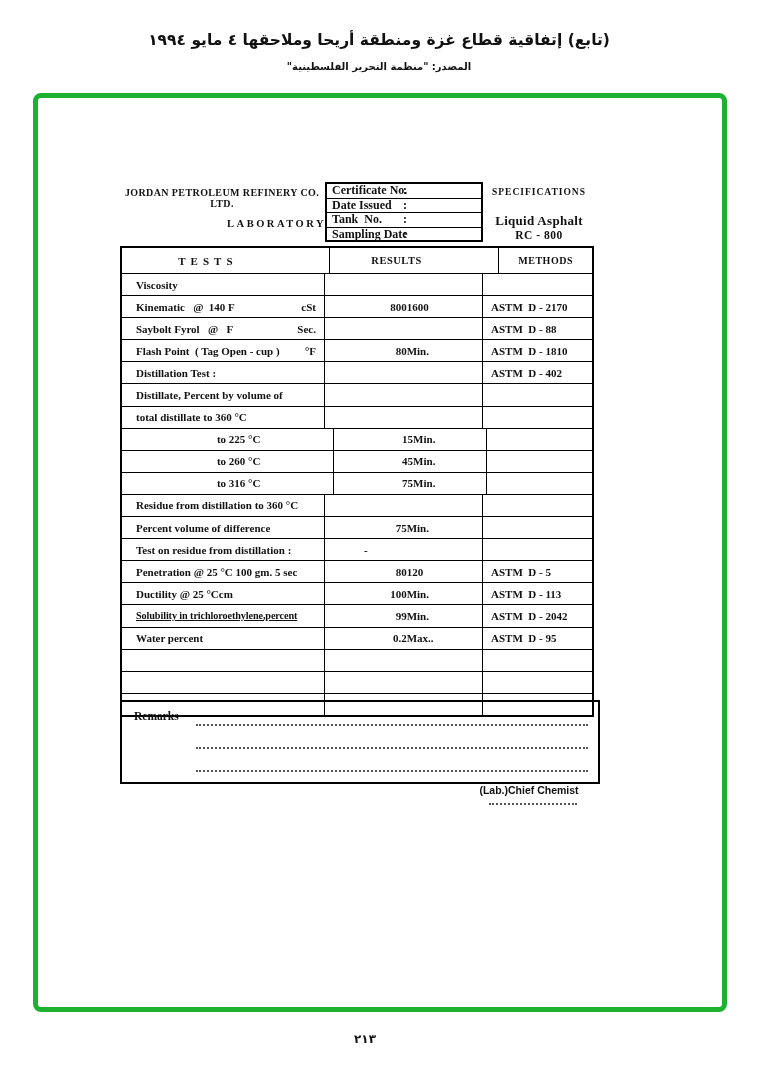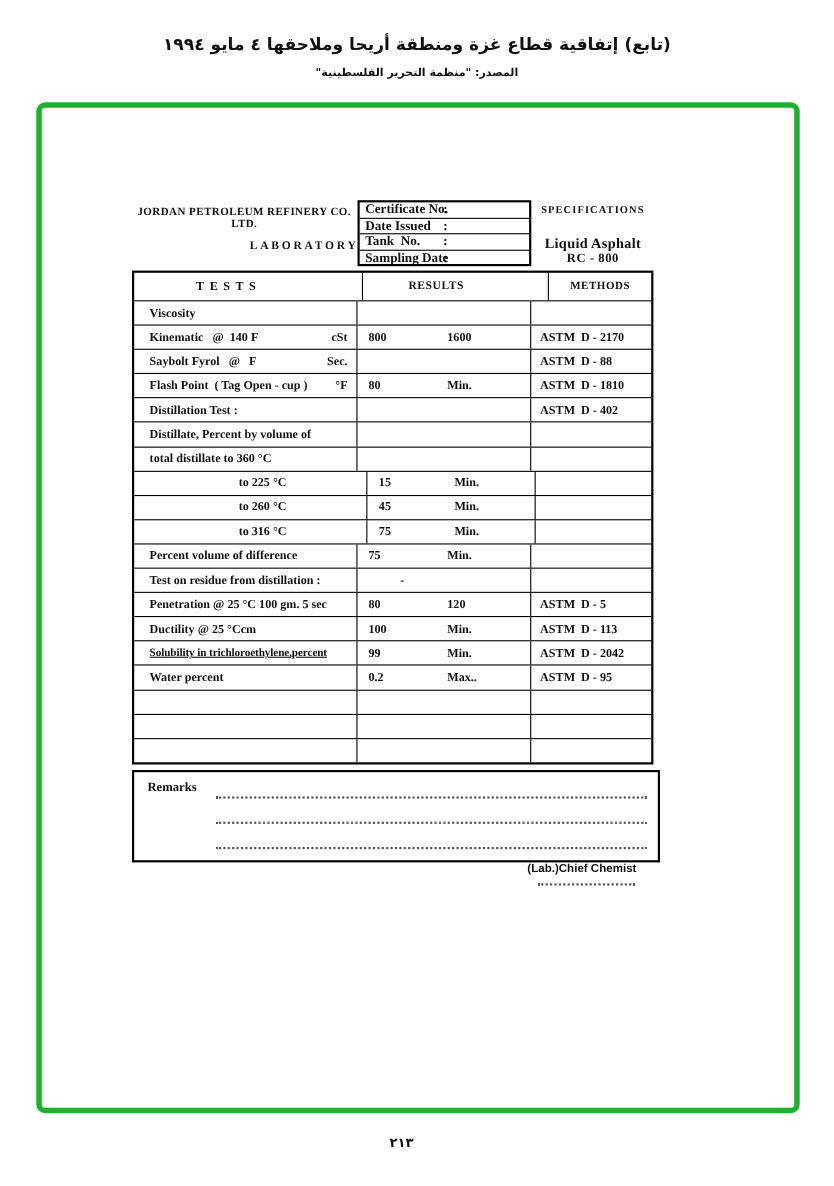"800" .c2 .v1 { text-align: none -> right }
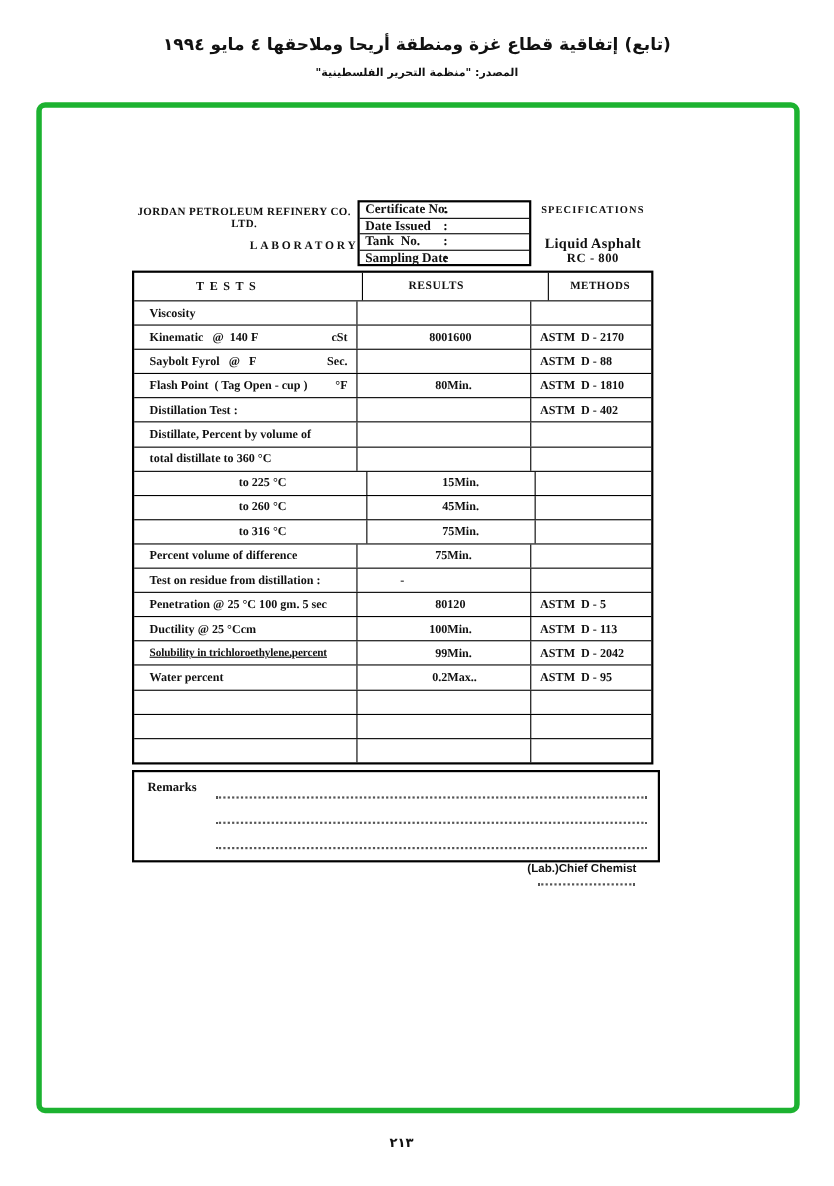"Residue from distillation to 360" div.trow { html: none -> <div> <div><span>Residue from distillation to 360 °C</span><span></span></div> <div><span></span><span></span></div> <div></div> </div> }
